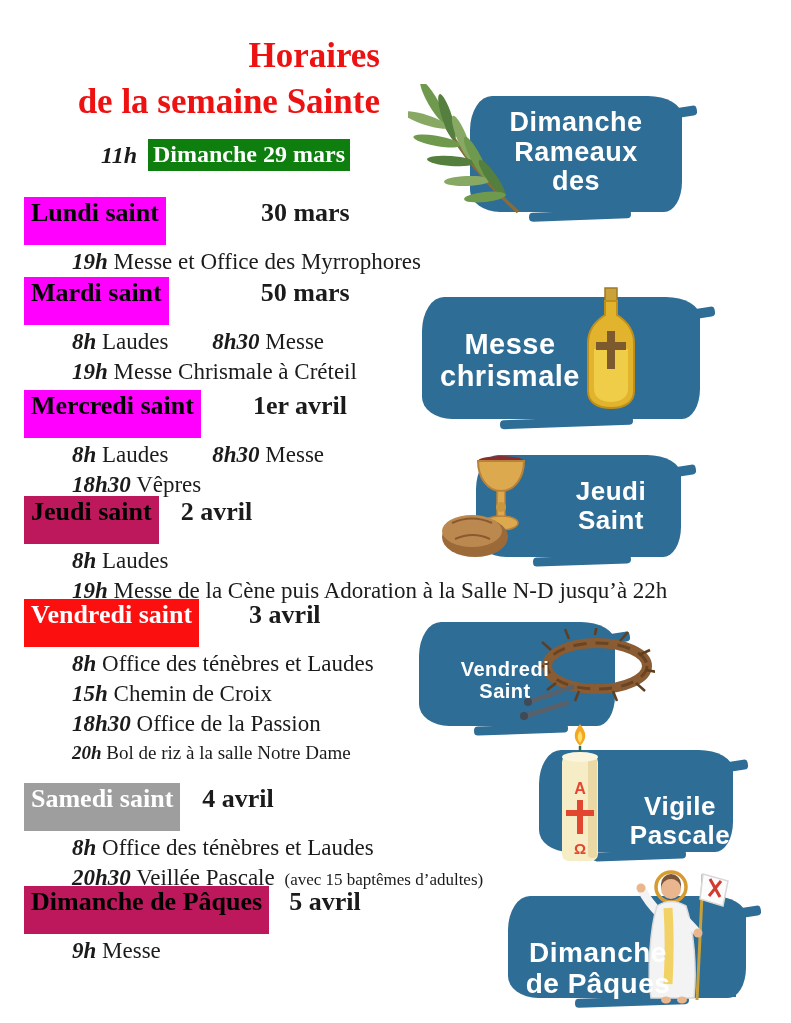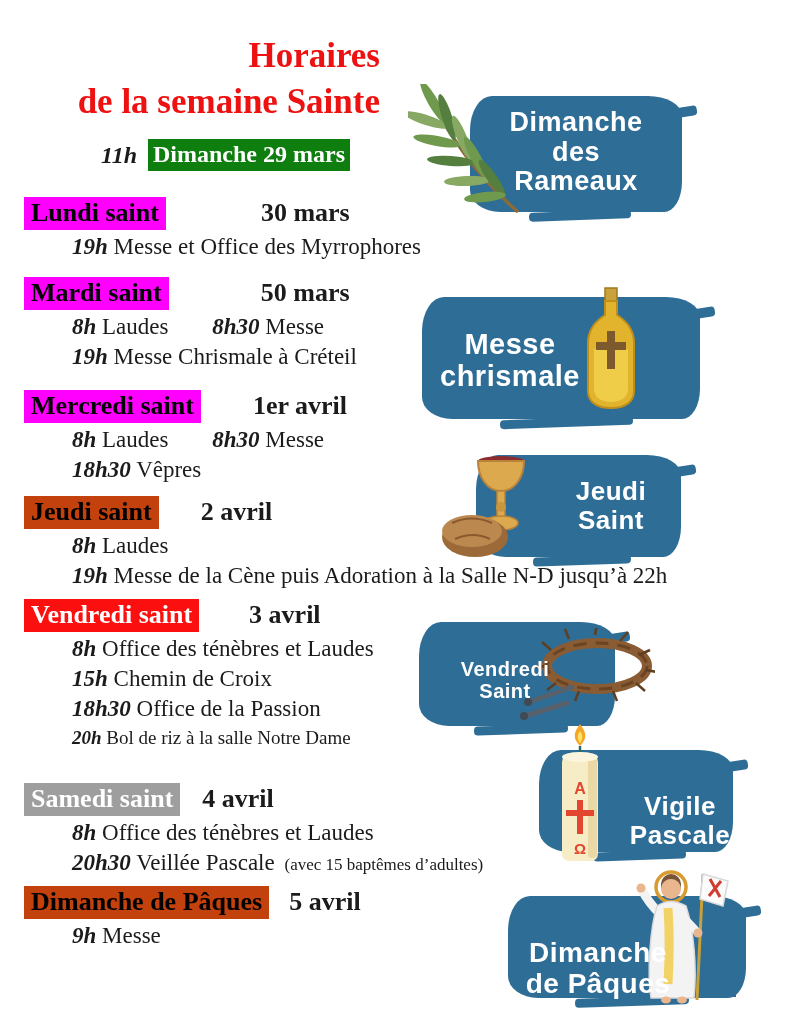"des" span { order: before "Rameaux" -> after "Rameaux" }
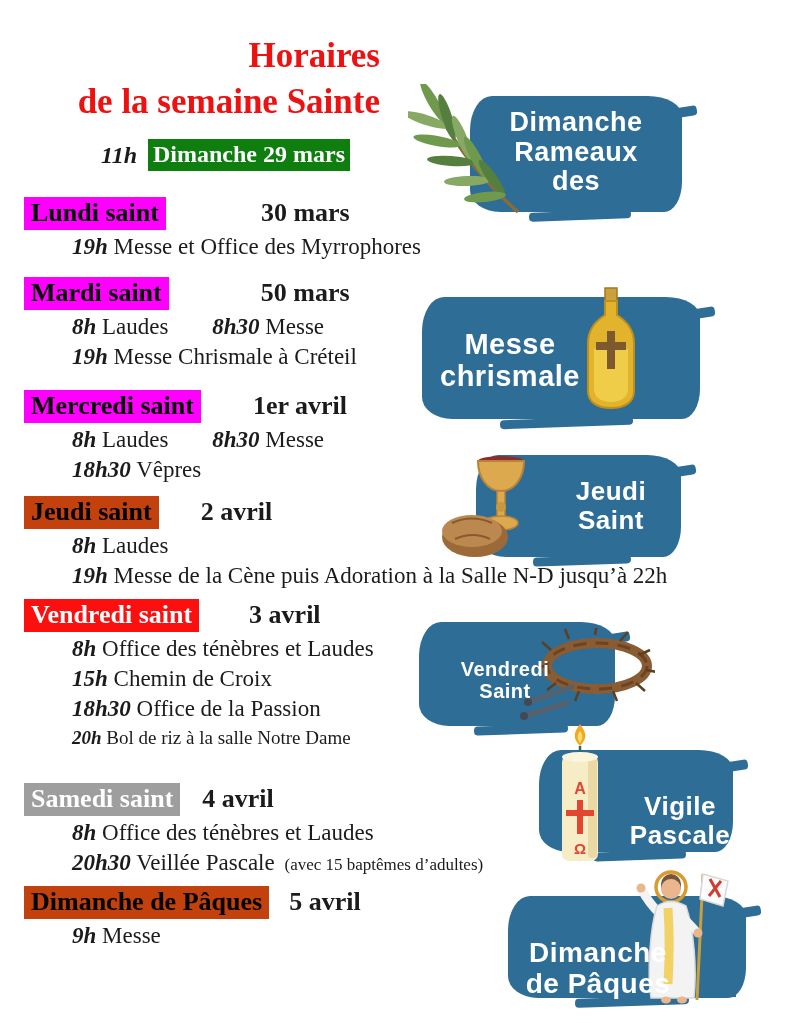"Lundi saint" .chip { padding: 1px 7px 2px -> 1px 7px 17px }
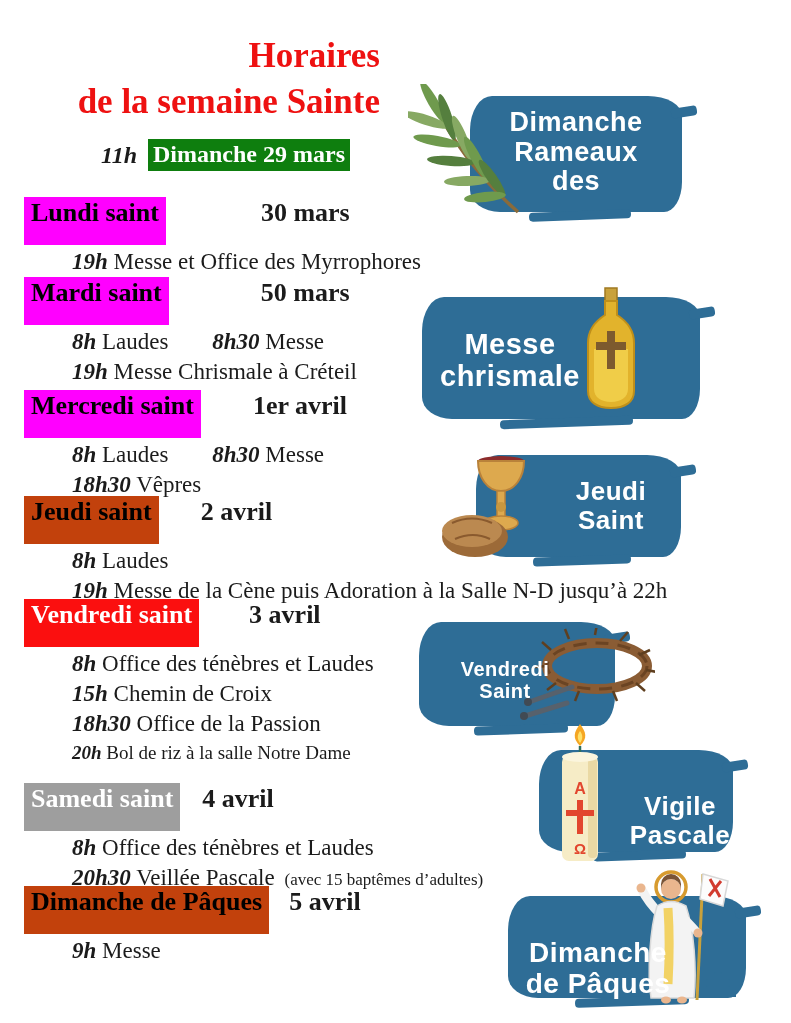"Jeudi saint" .chip-yellow { background: #c2410c -> #be185d }
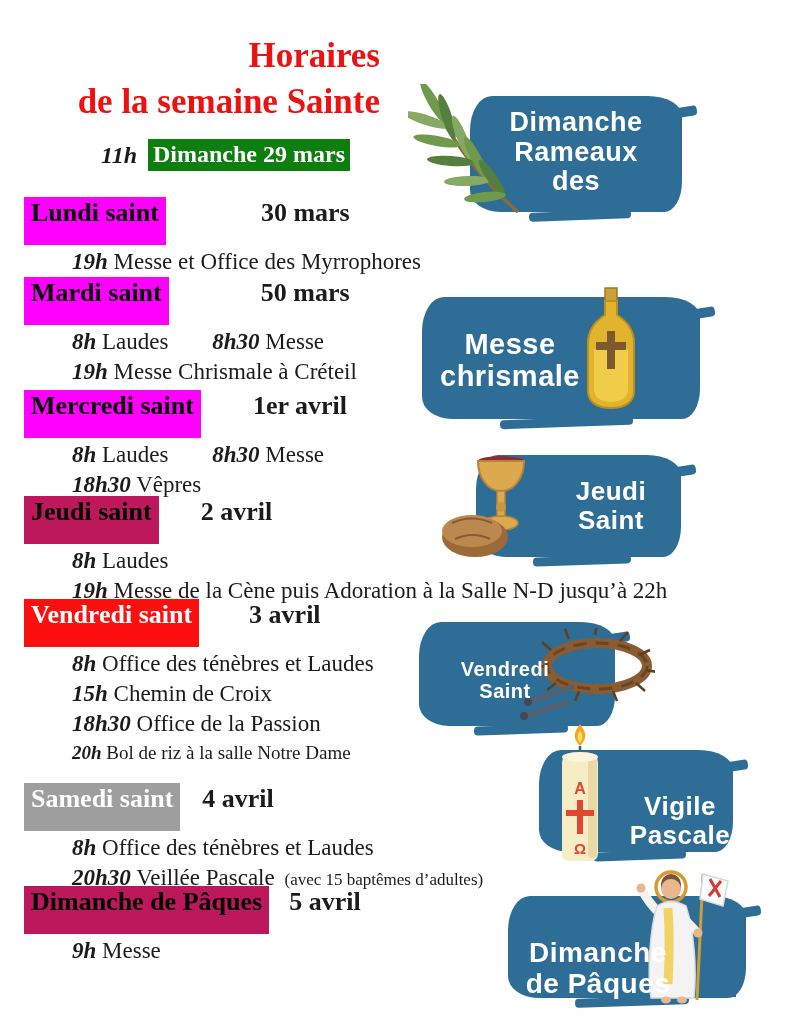"2 avril" .s4 .date { margin-left: 42px -> 22px }
